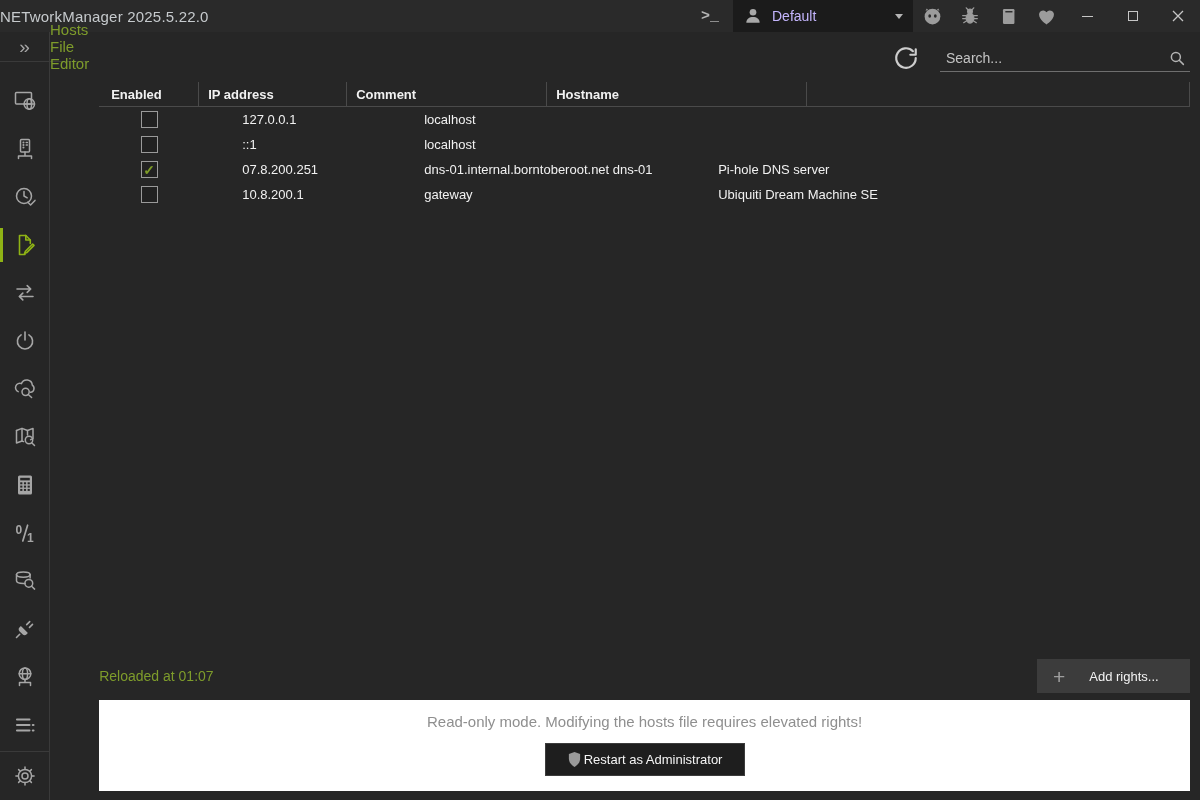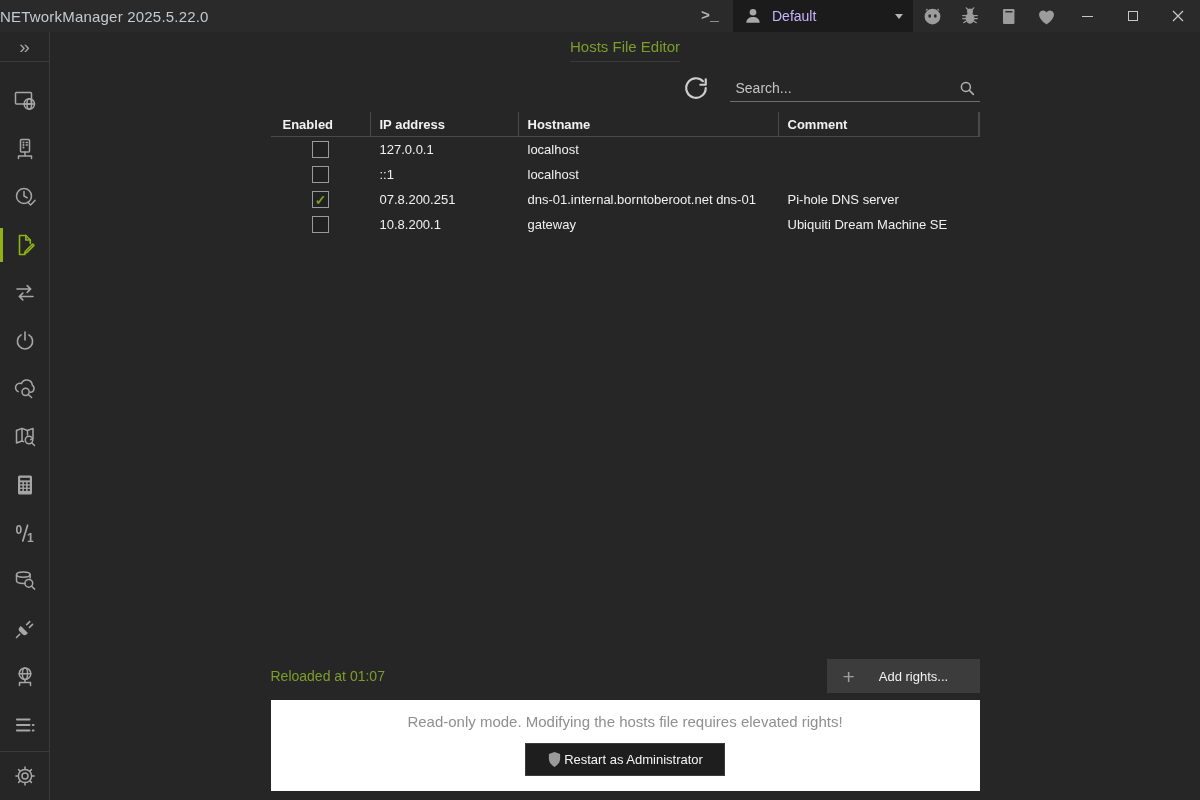"Hosts File Editor" .main { align-items: center -> none; flex-direction: column -> row }
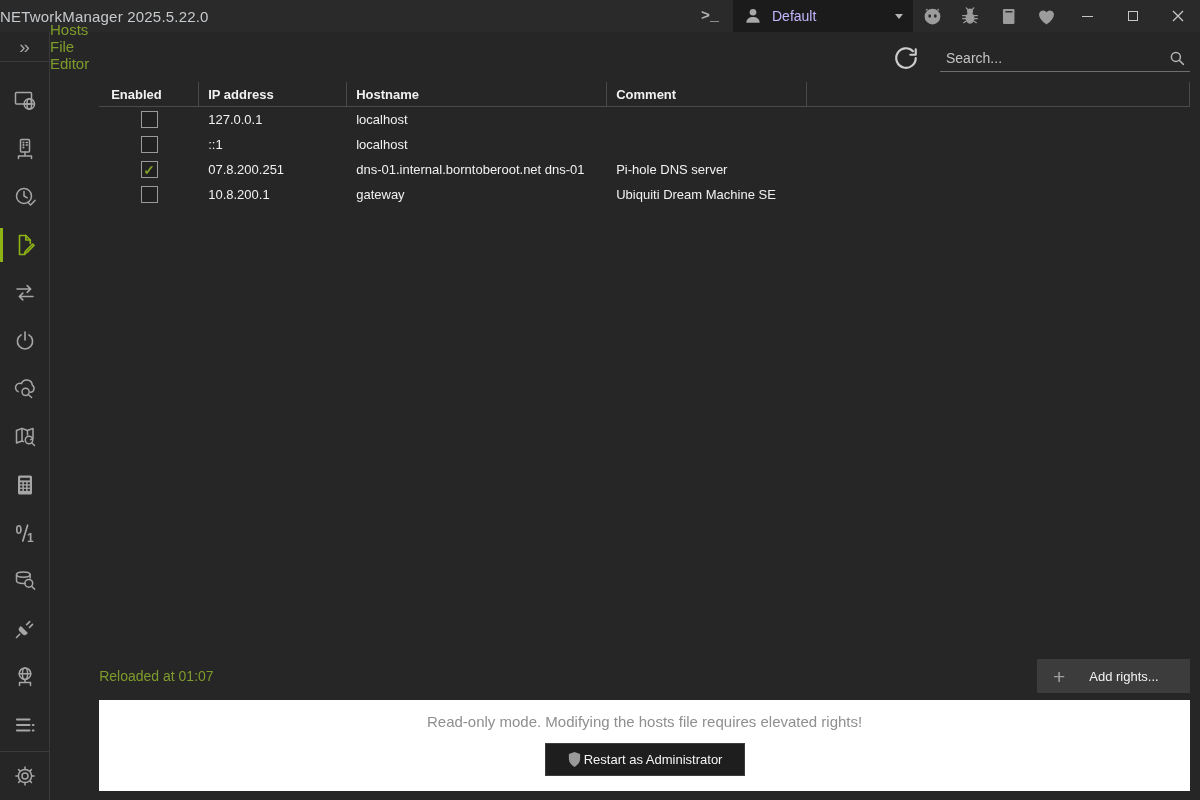"Hostname" div.th { order: before "Comment" -> after "Comment" }
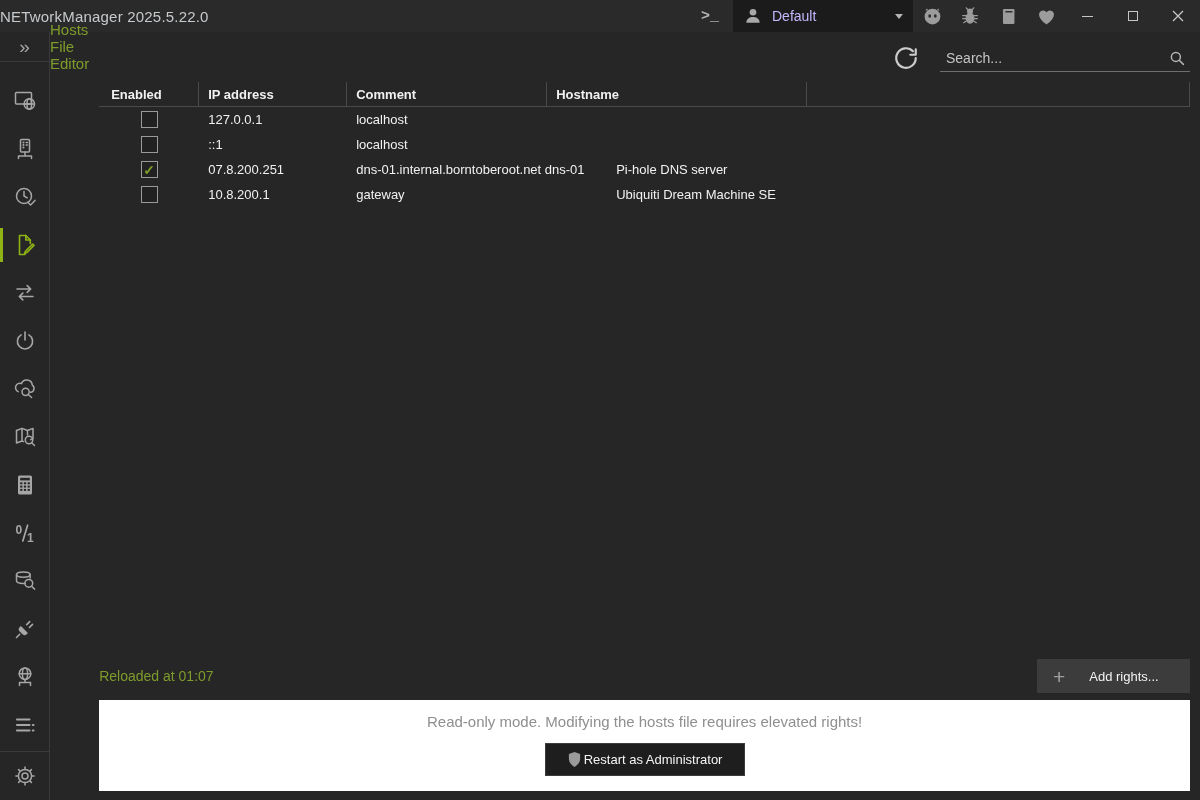"127.0.0.1" .tbl-row { gap: none -> 34px }
